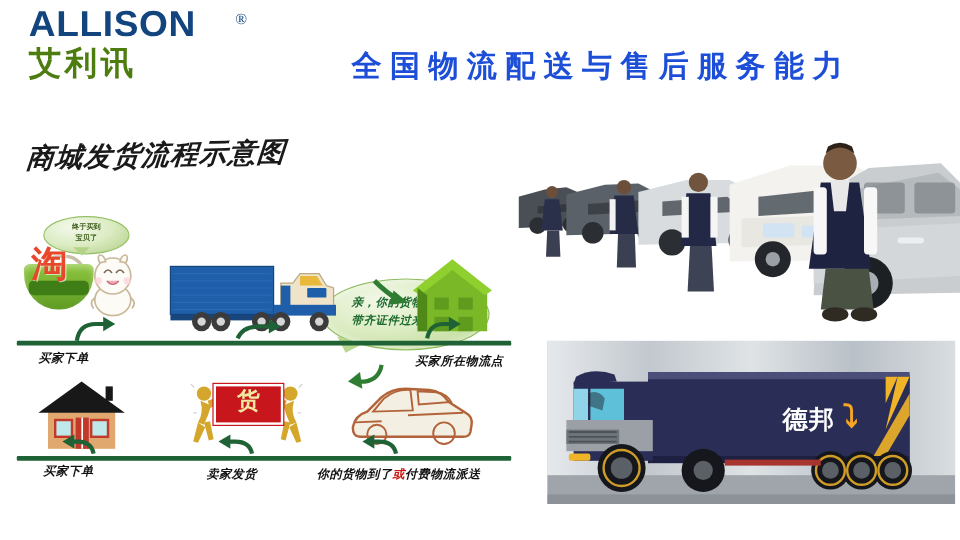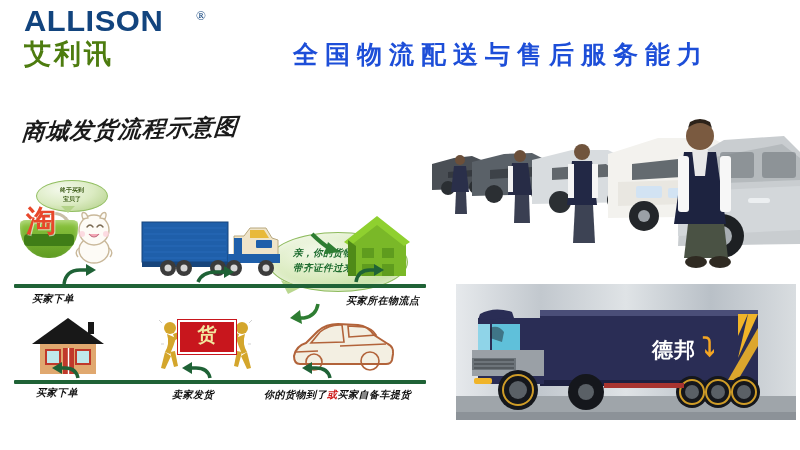"买家自备车提货" span { text: 买家自备车提货 -> 付费物流派送 }
